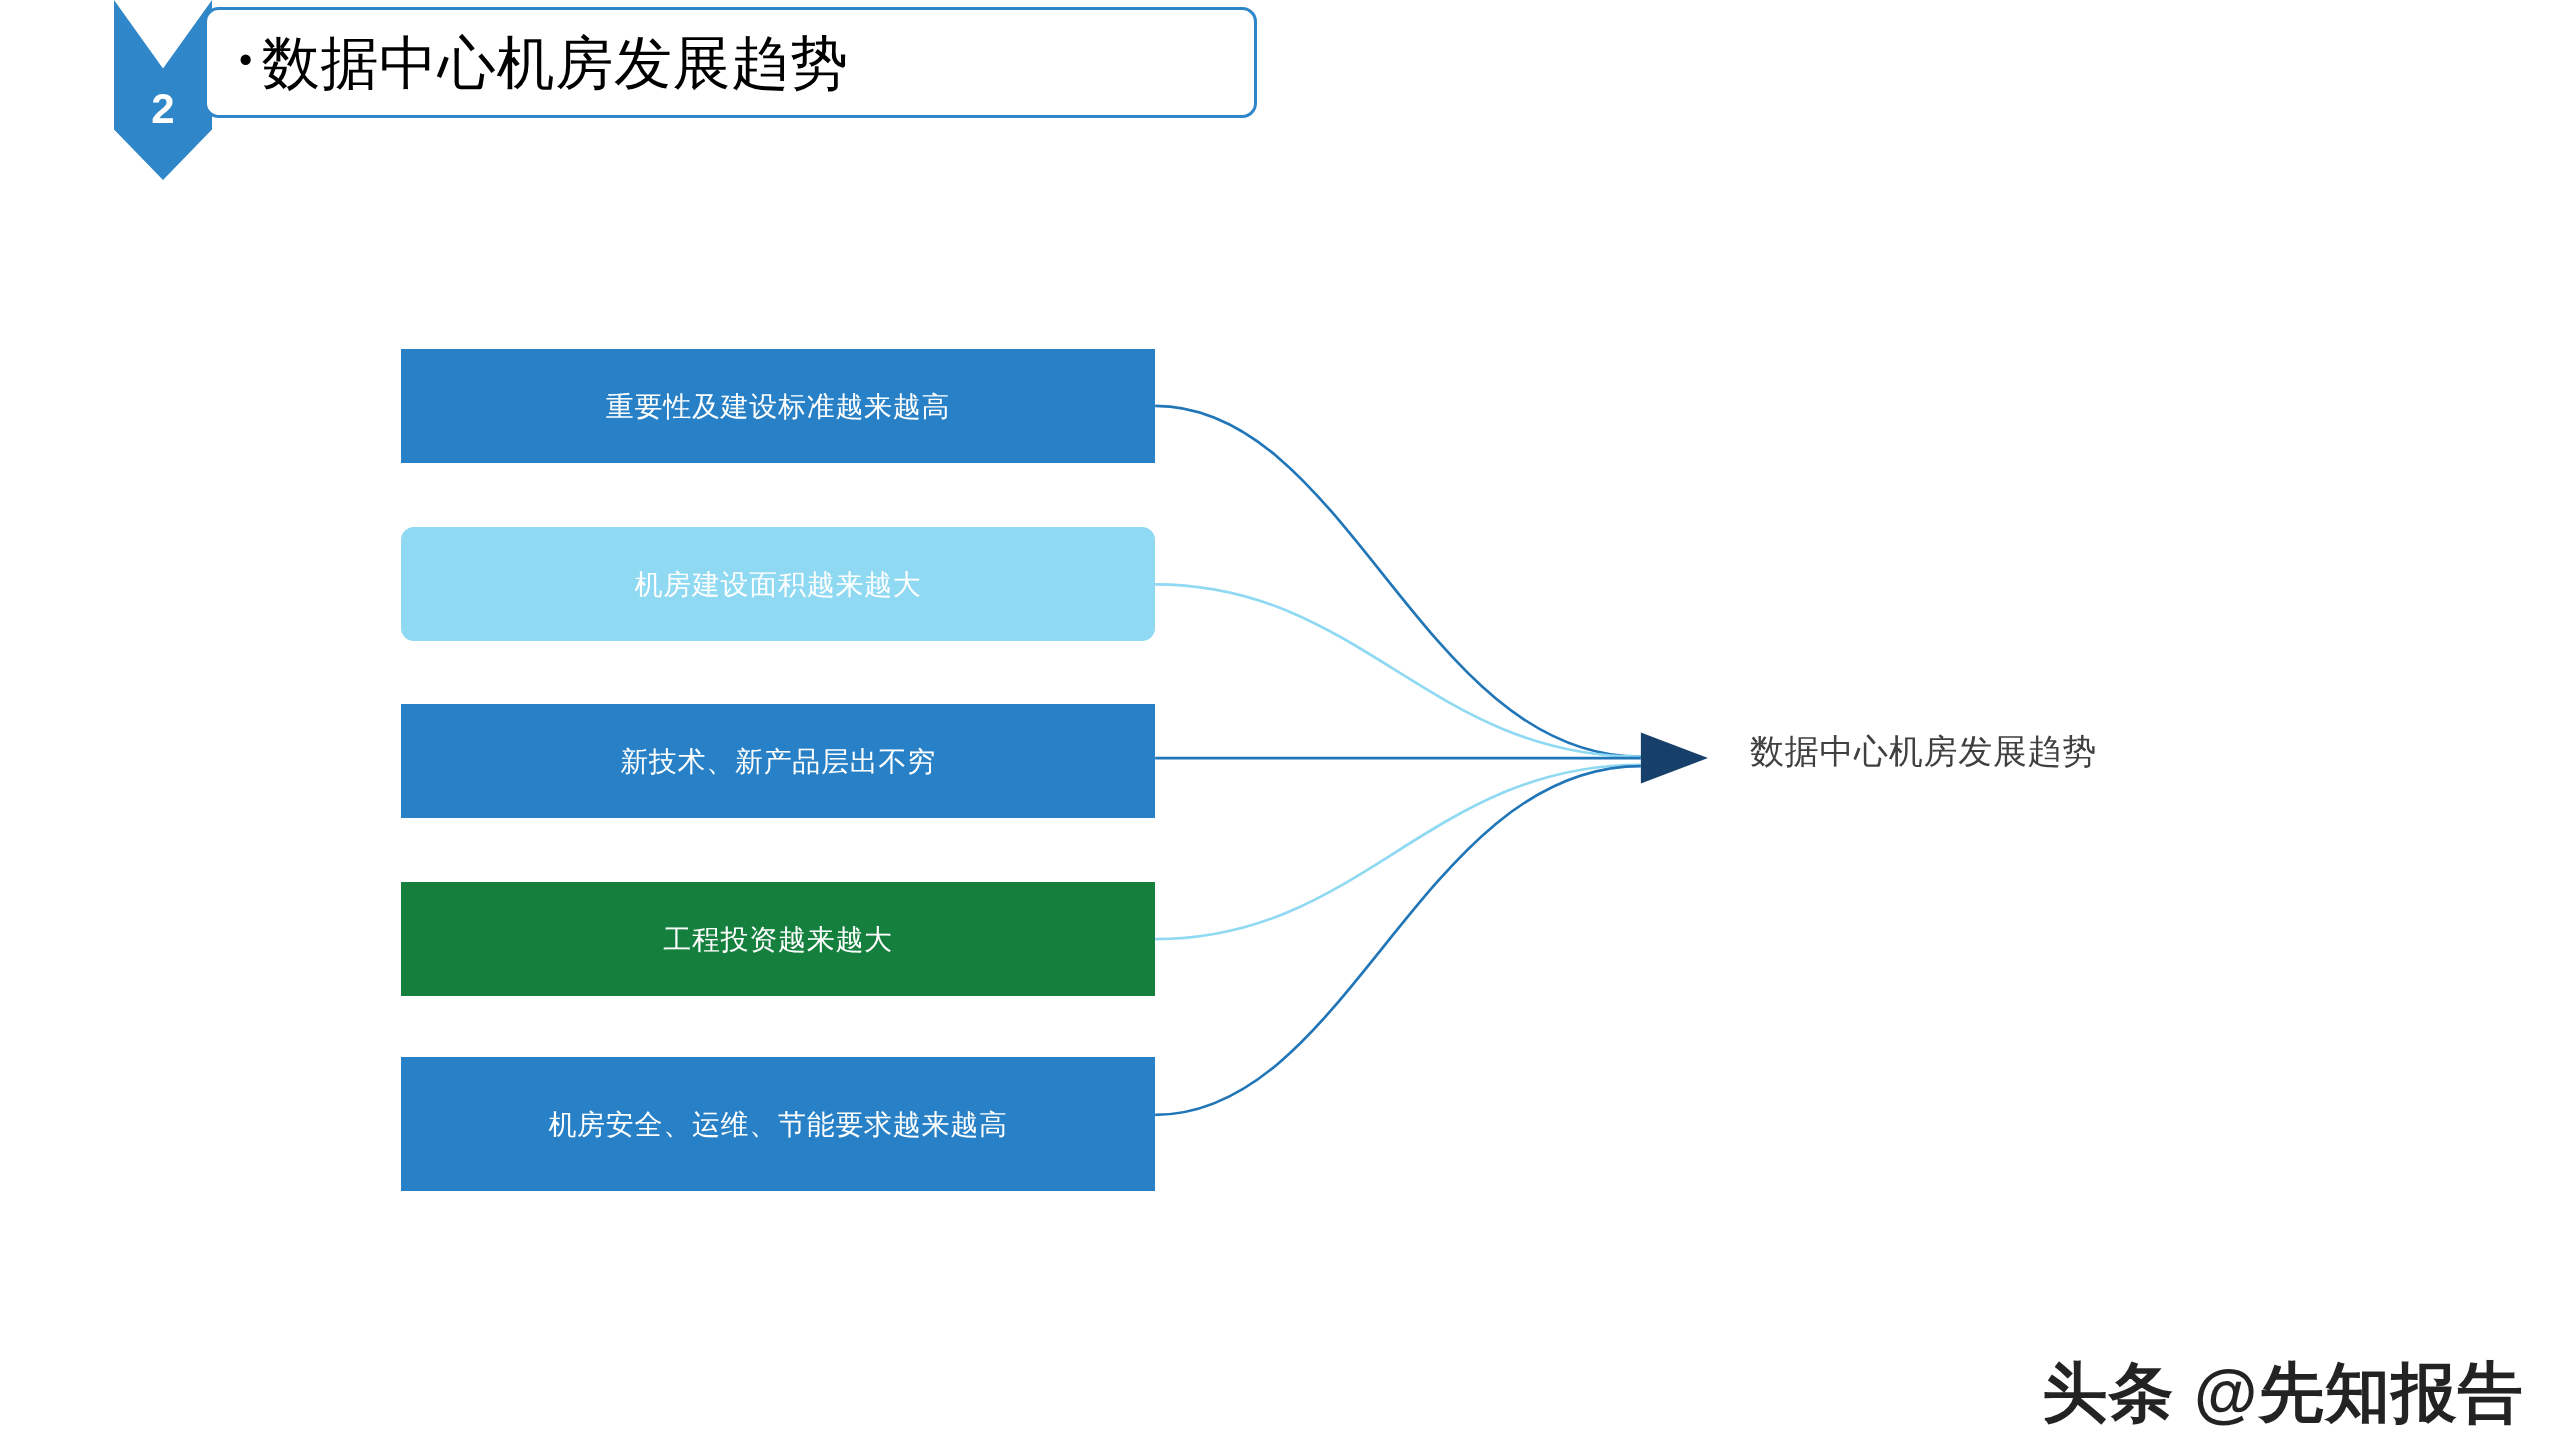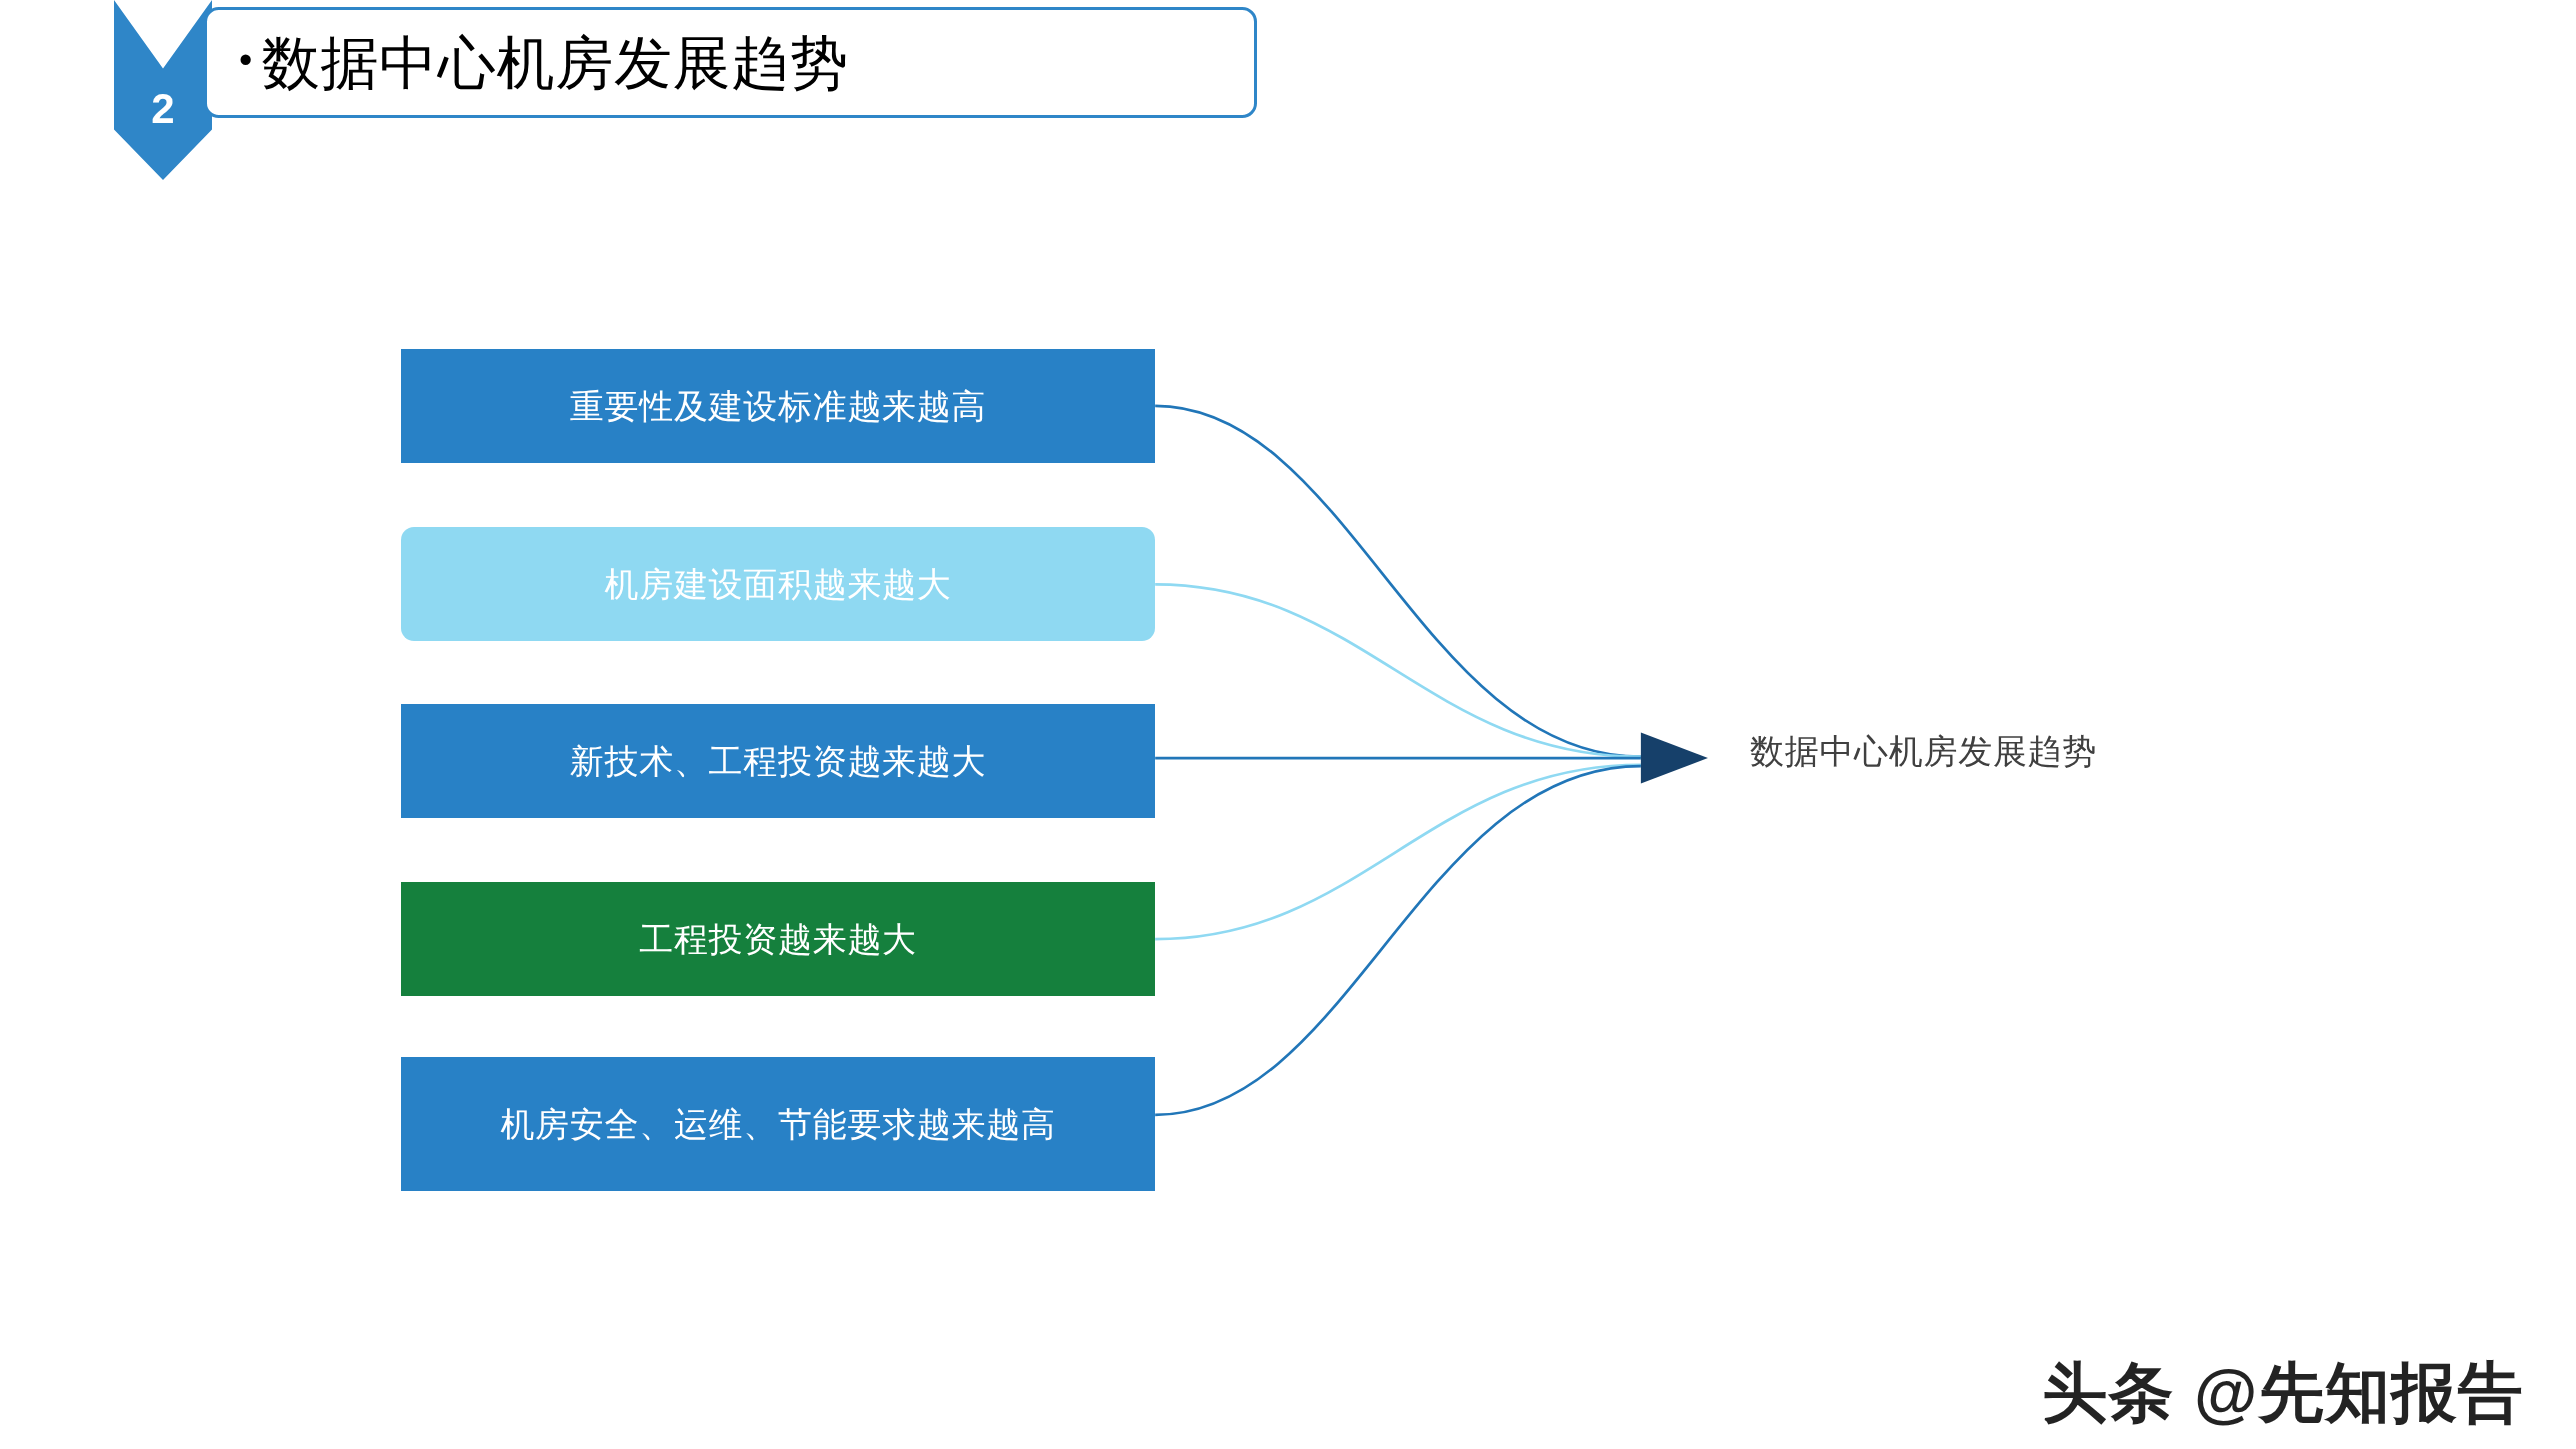"重要性及建设标准越来越高" .node-box { font-size: 34px -> 28px }
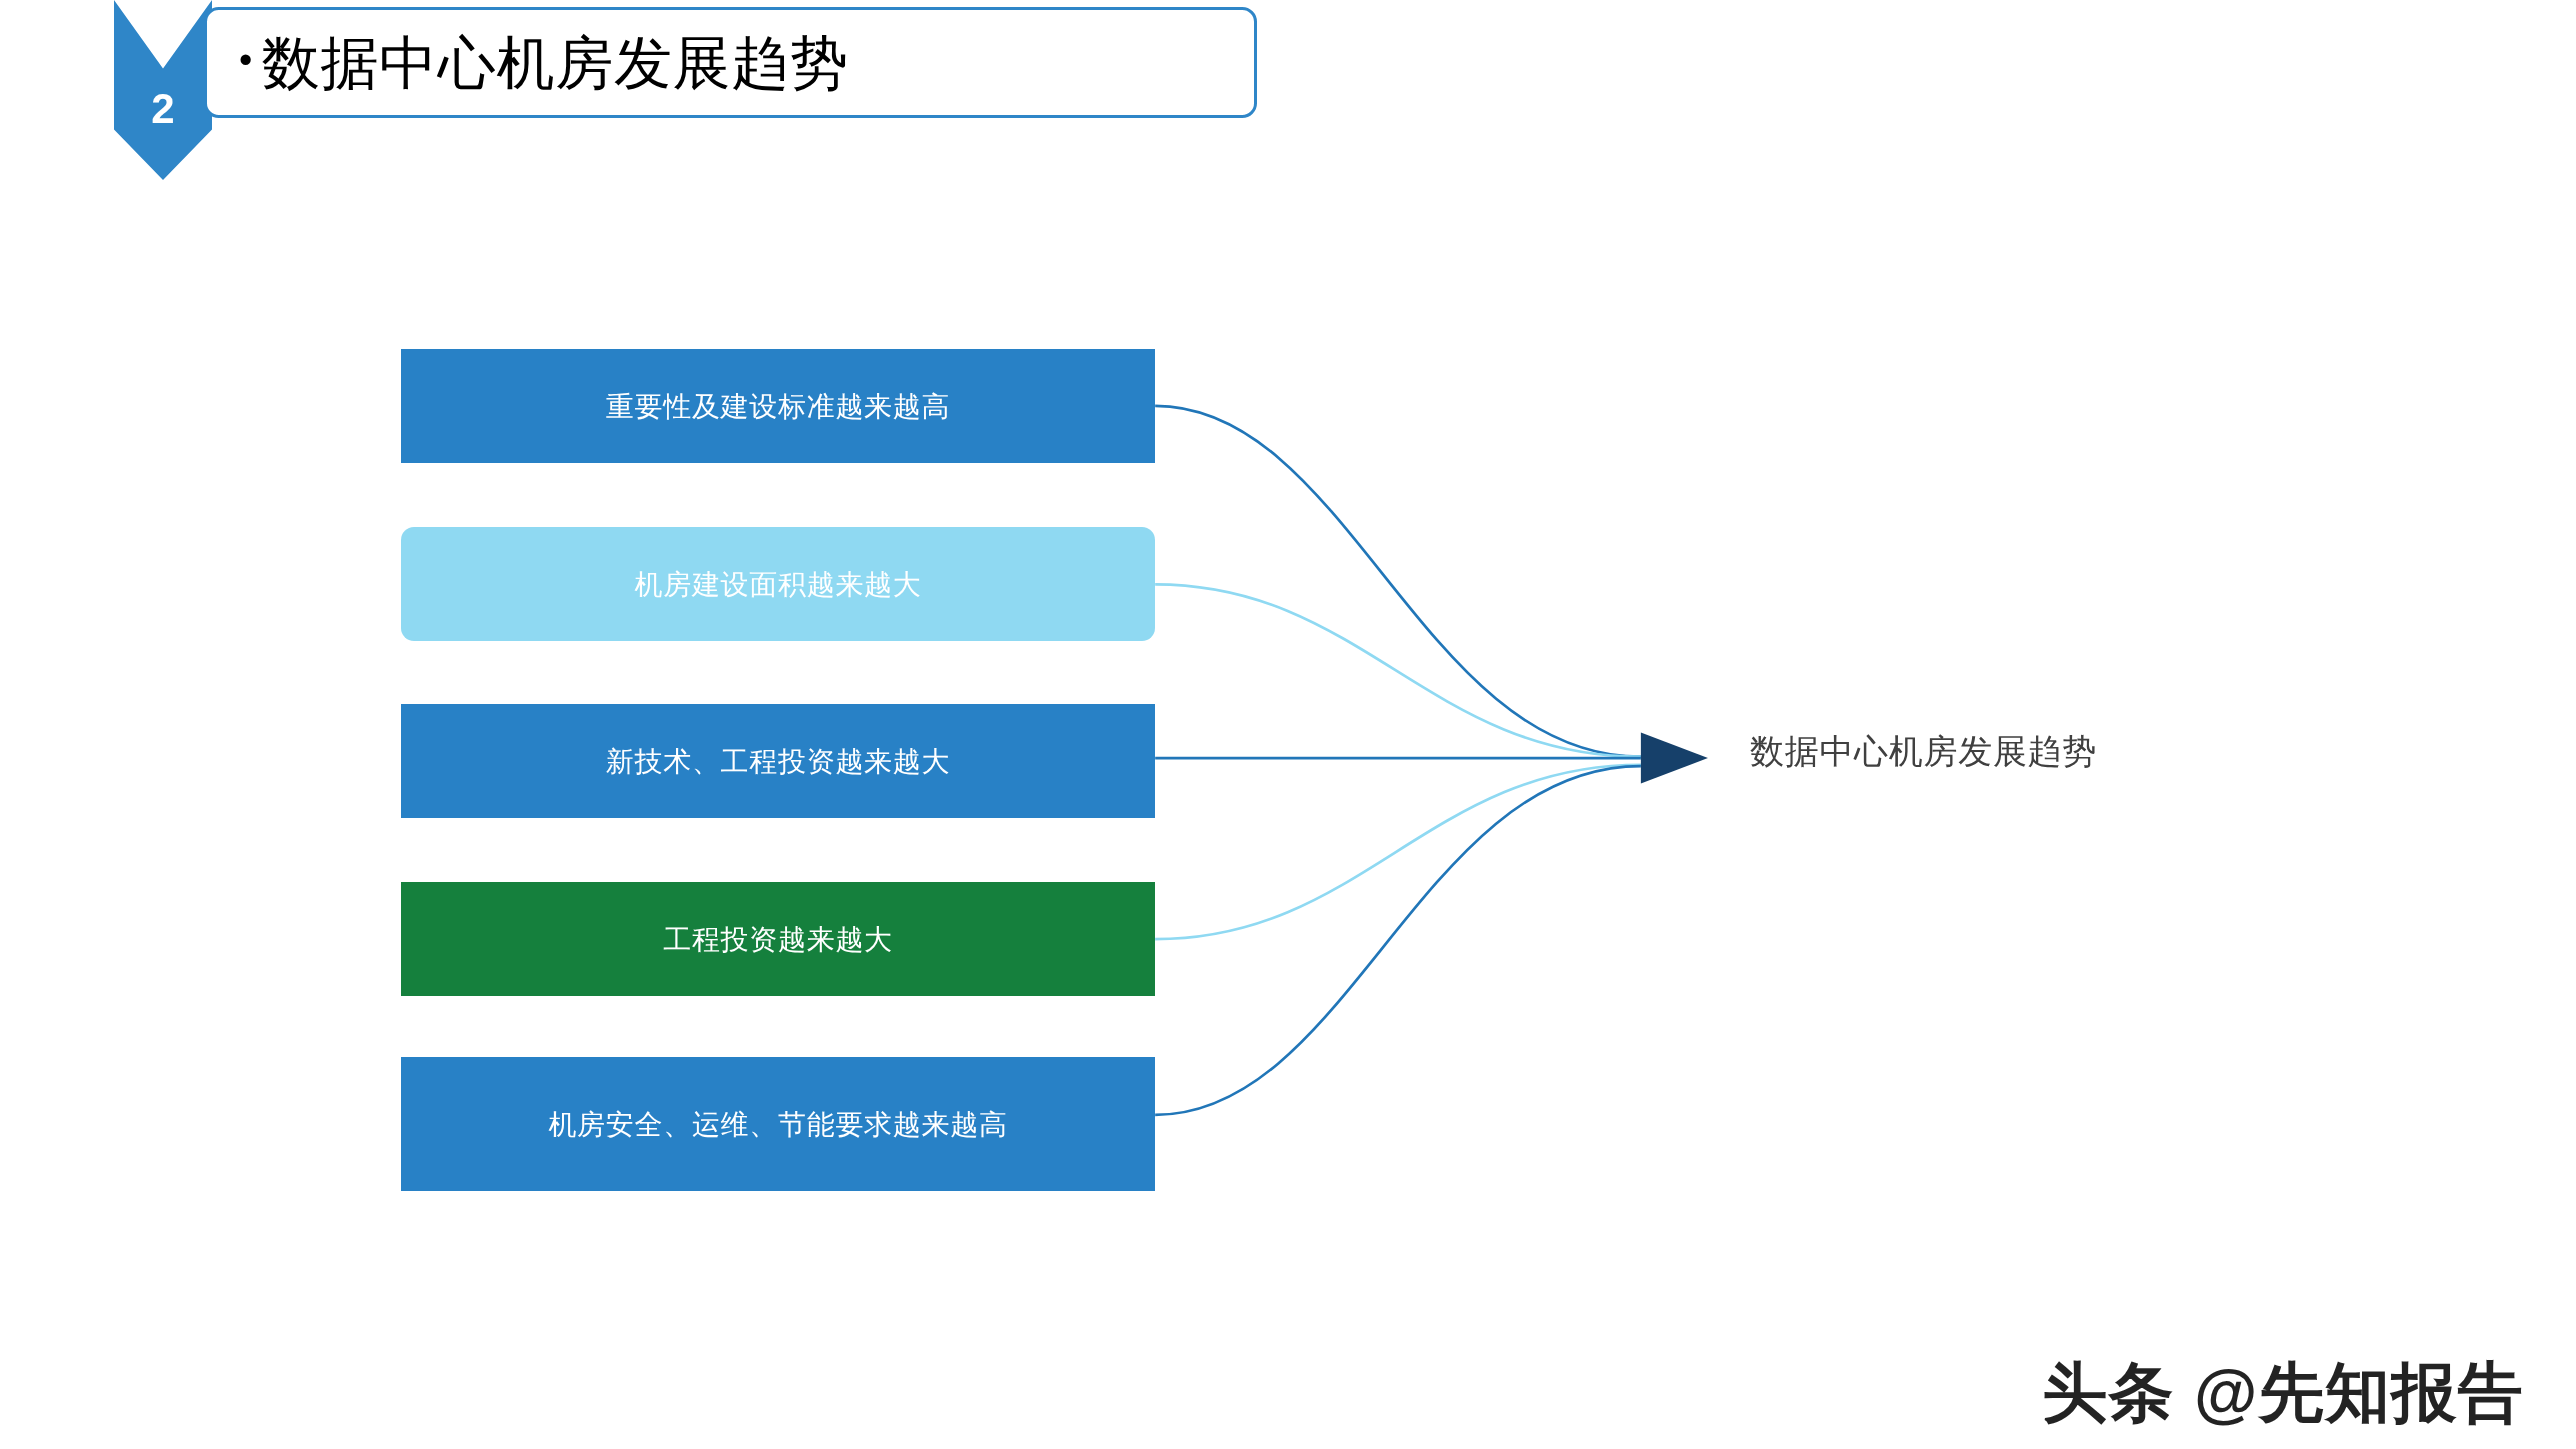"新技术、工程投资越来越大" div.node-box { text: 工程投资越来越大 -> 新产品层出不穷 }
